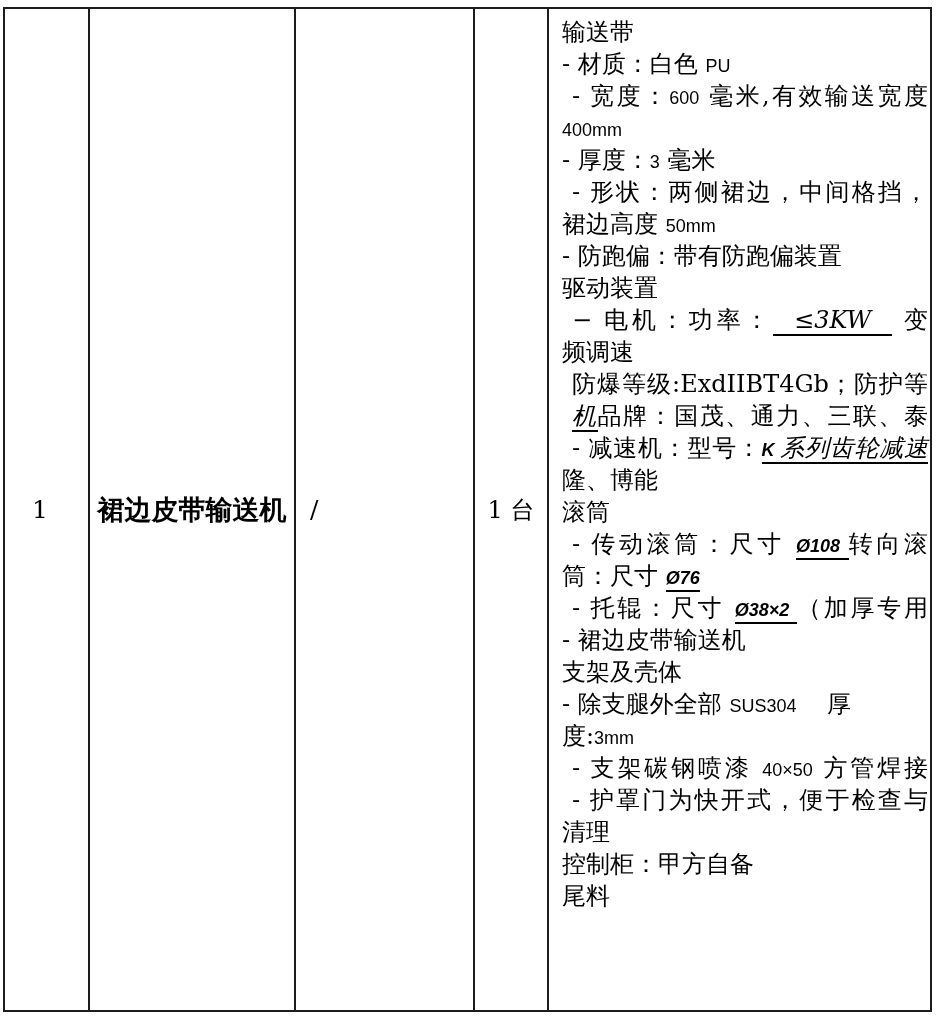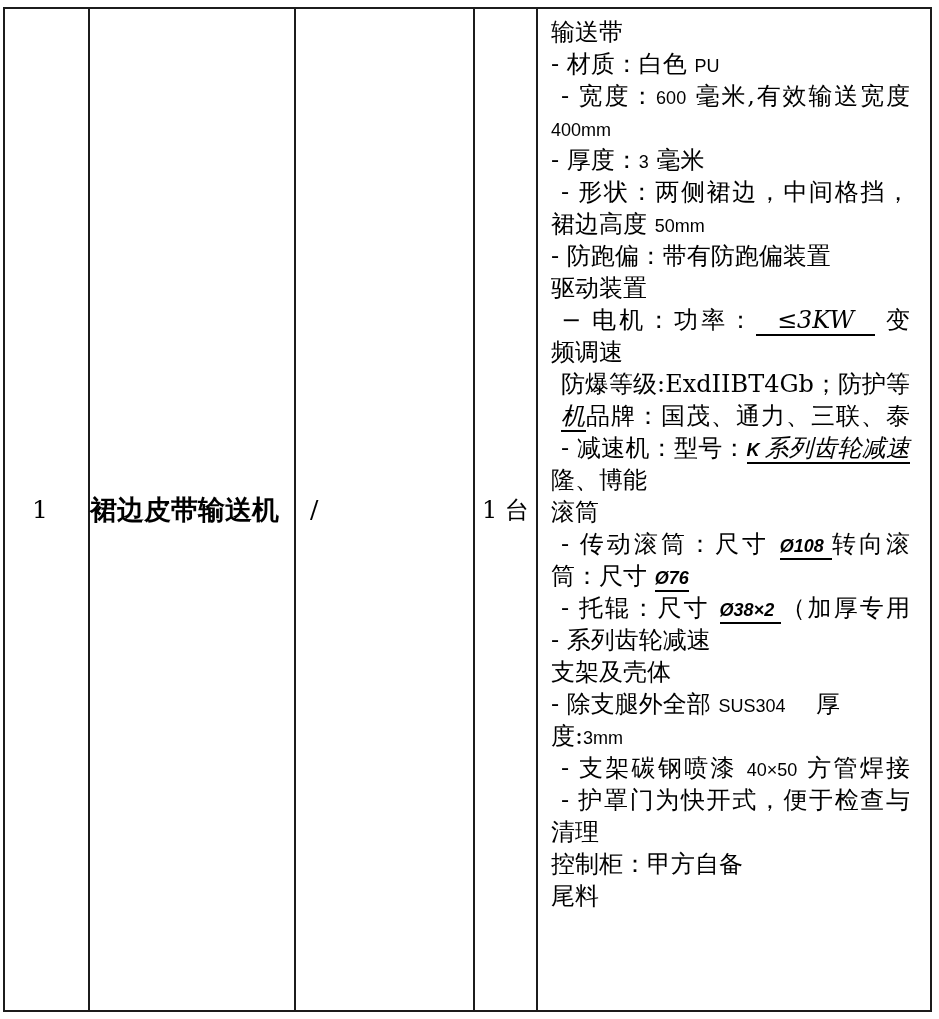"输送带" .c-spec { padding: 7px 20px 0 13px -> 7px 2px 0 13px }
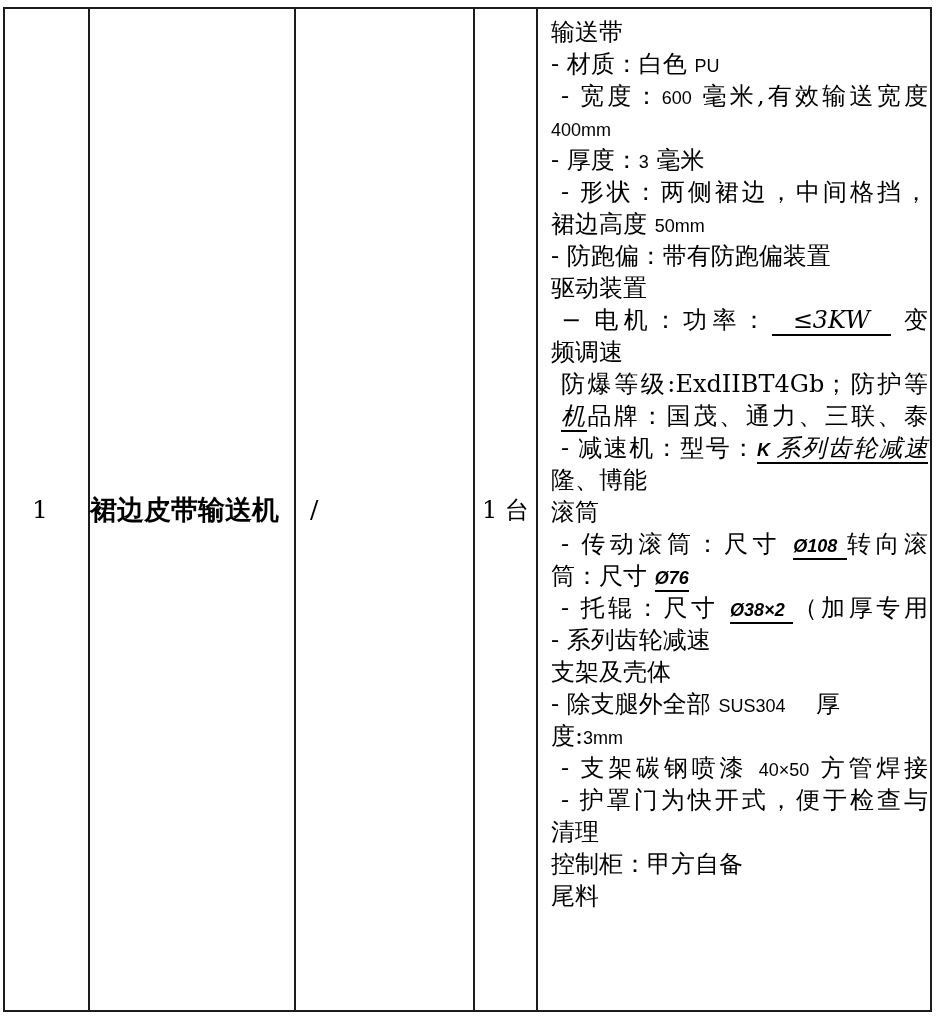"裙边皮带输送机" .c-name { align-items: flex-start -> center }
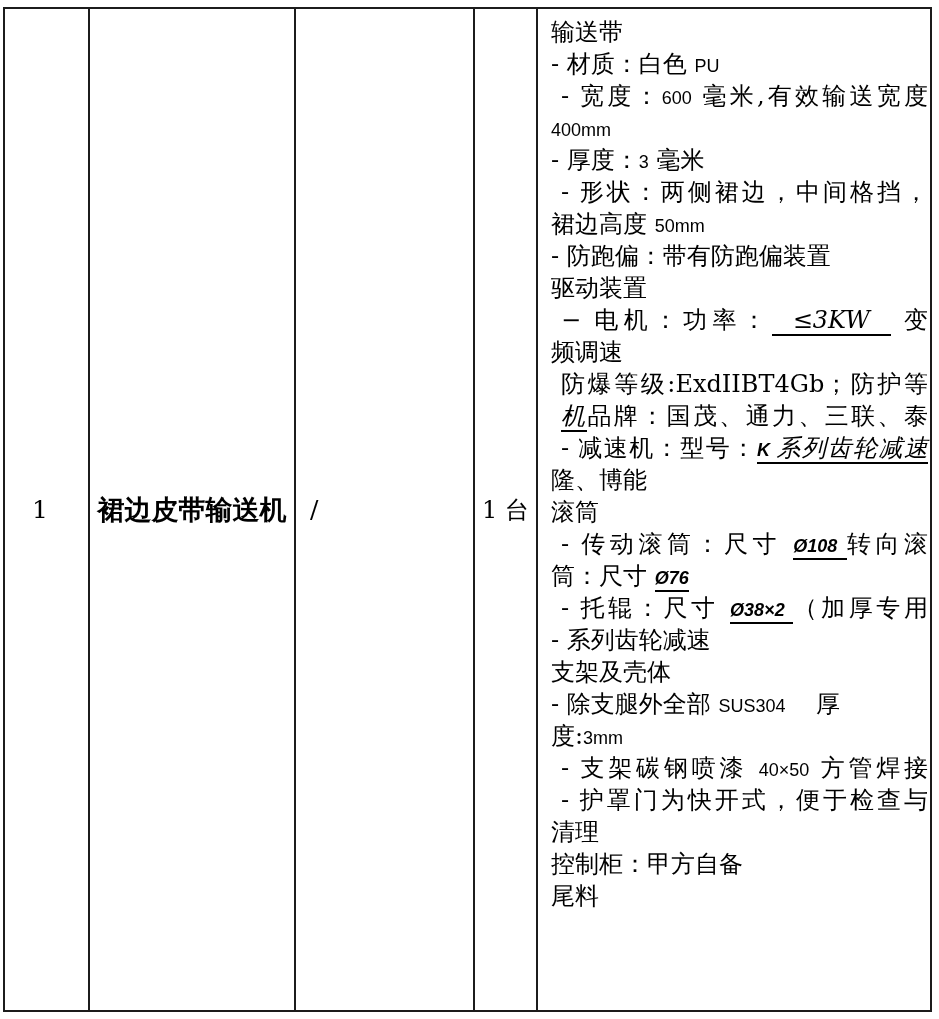"1 台" .c-qty { width: 63px -> 74px }
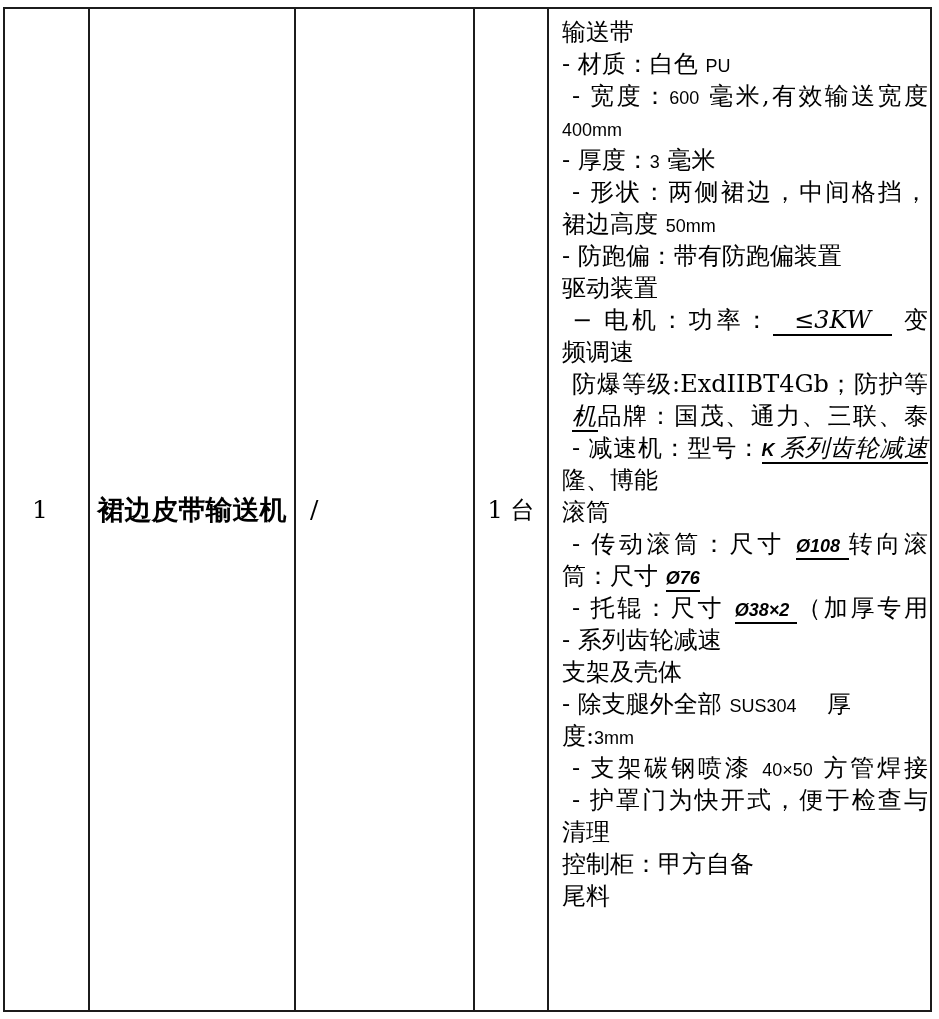"- 系列齿轮减速" span { text: 系列齿轮减速 -> 裙边皮带输送机 }
